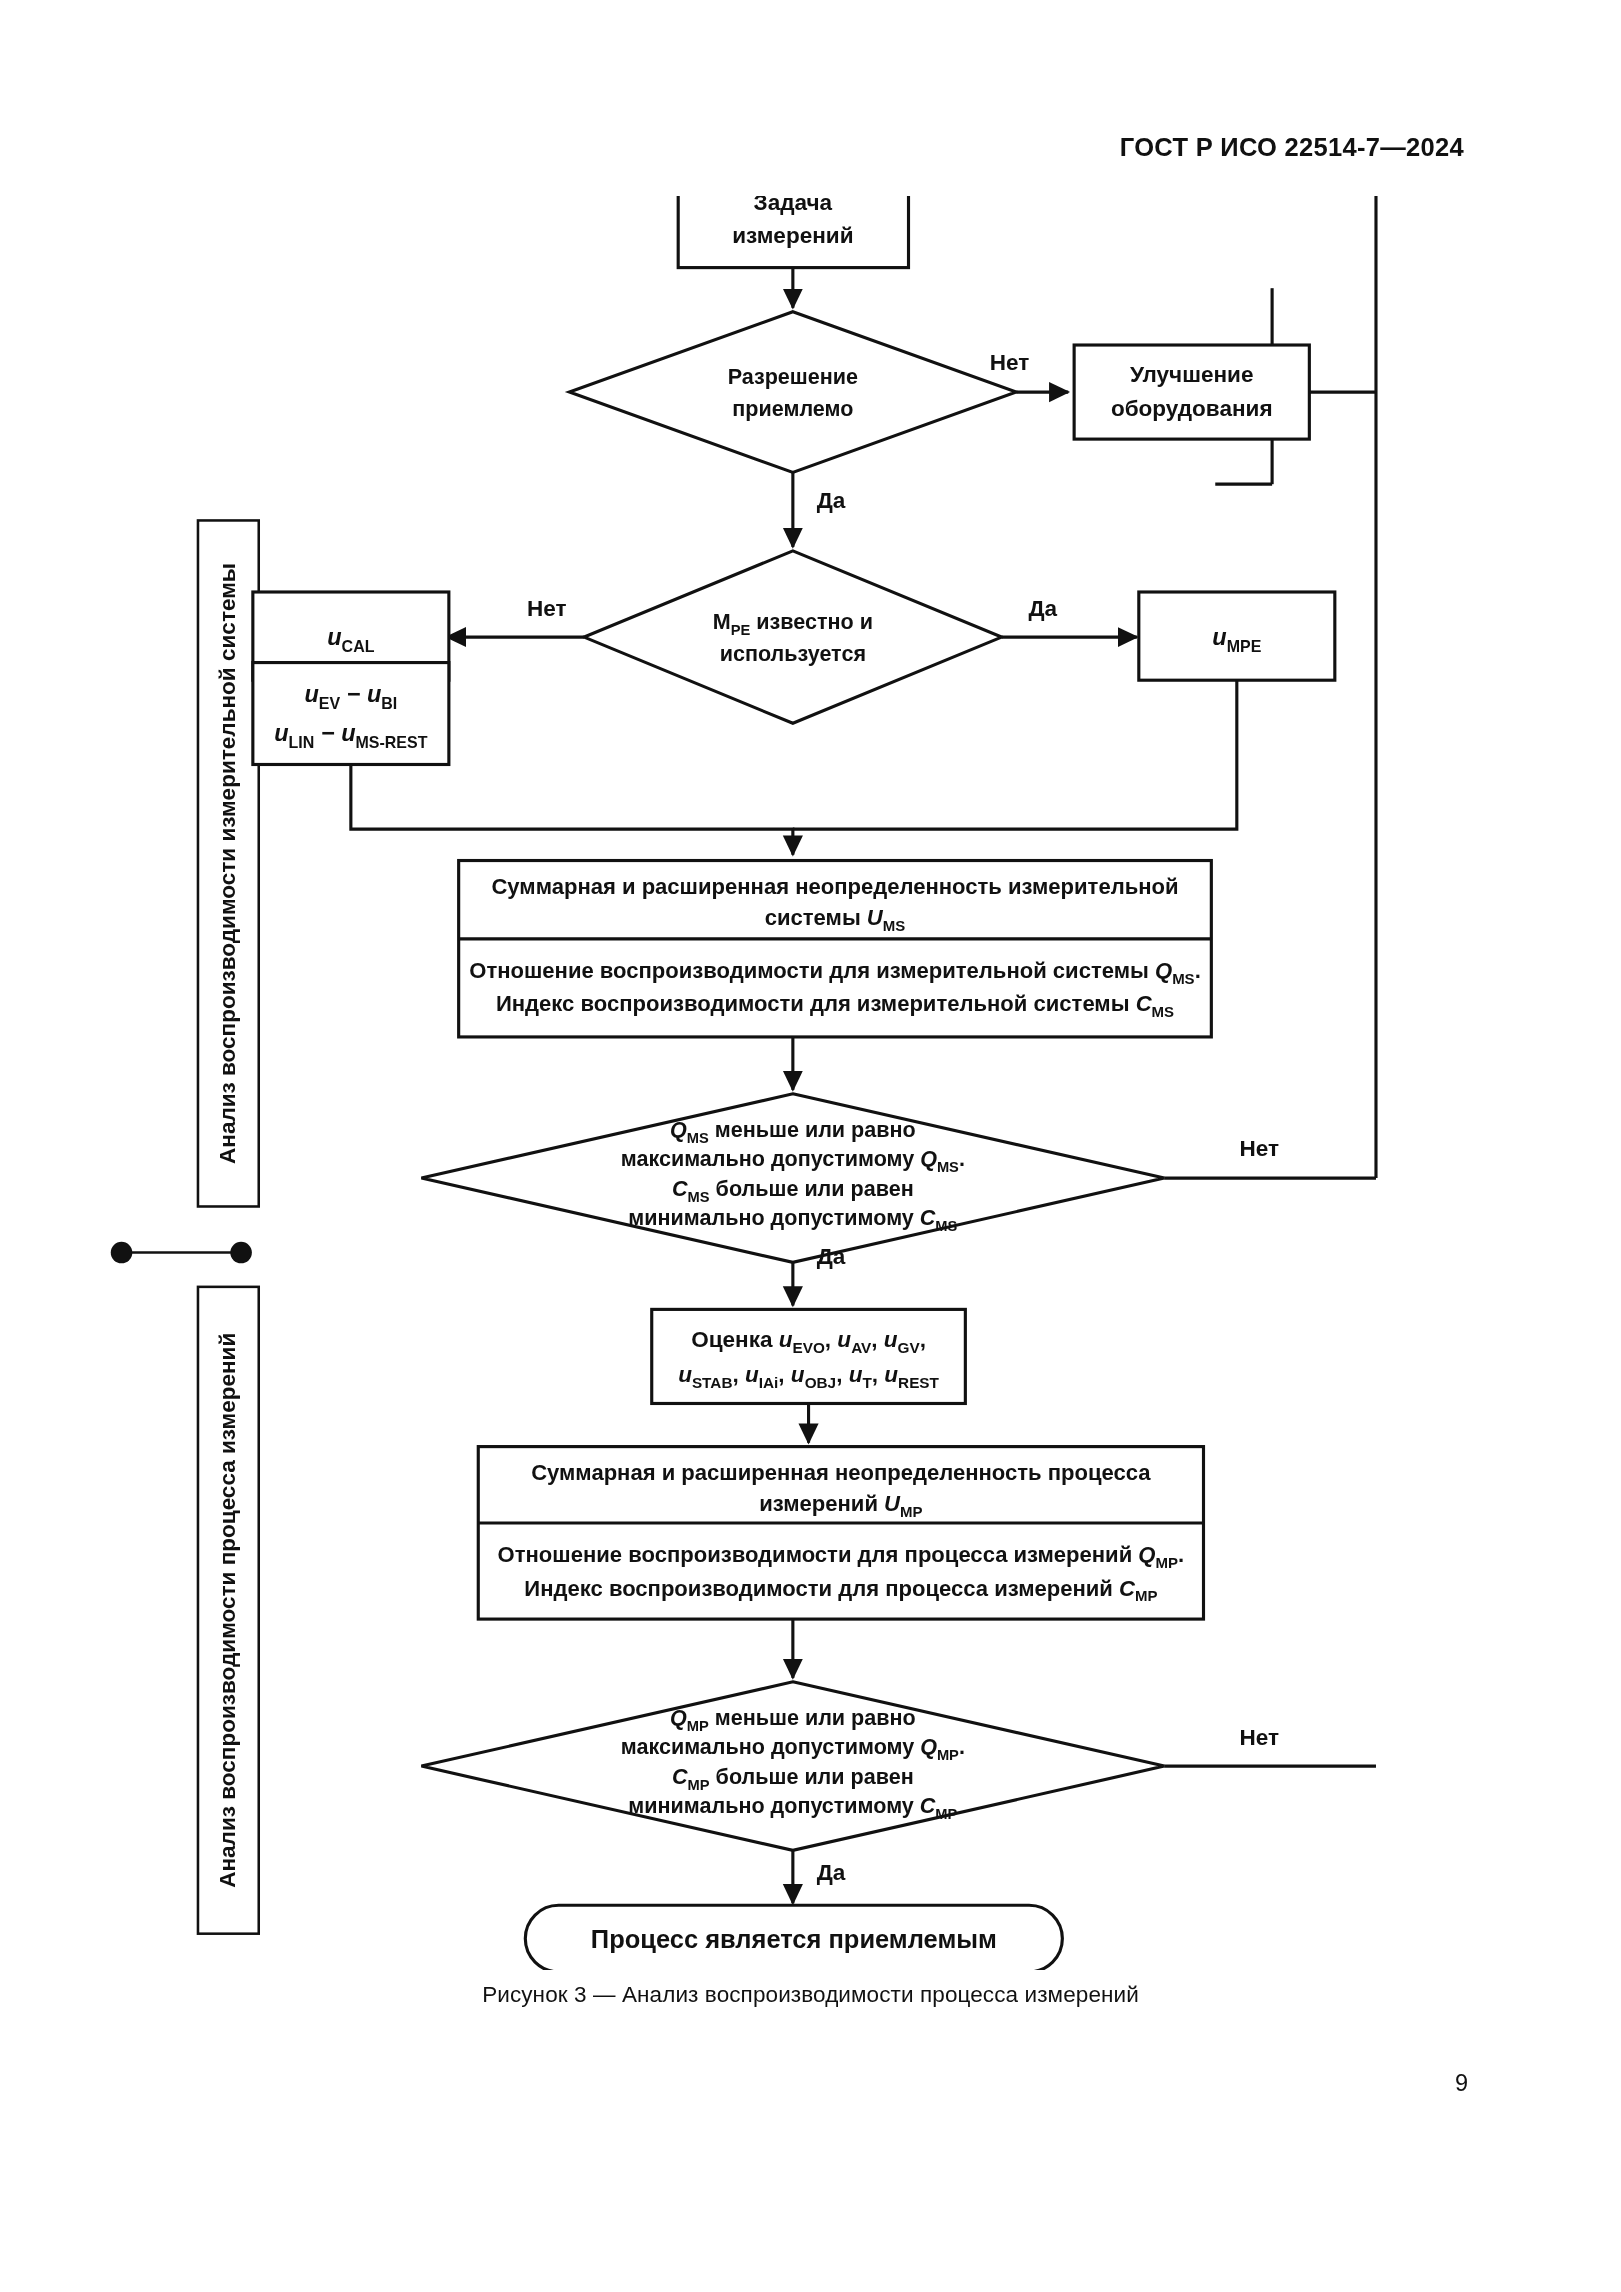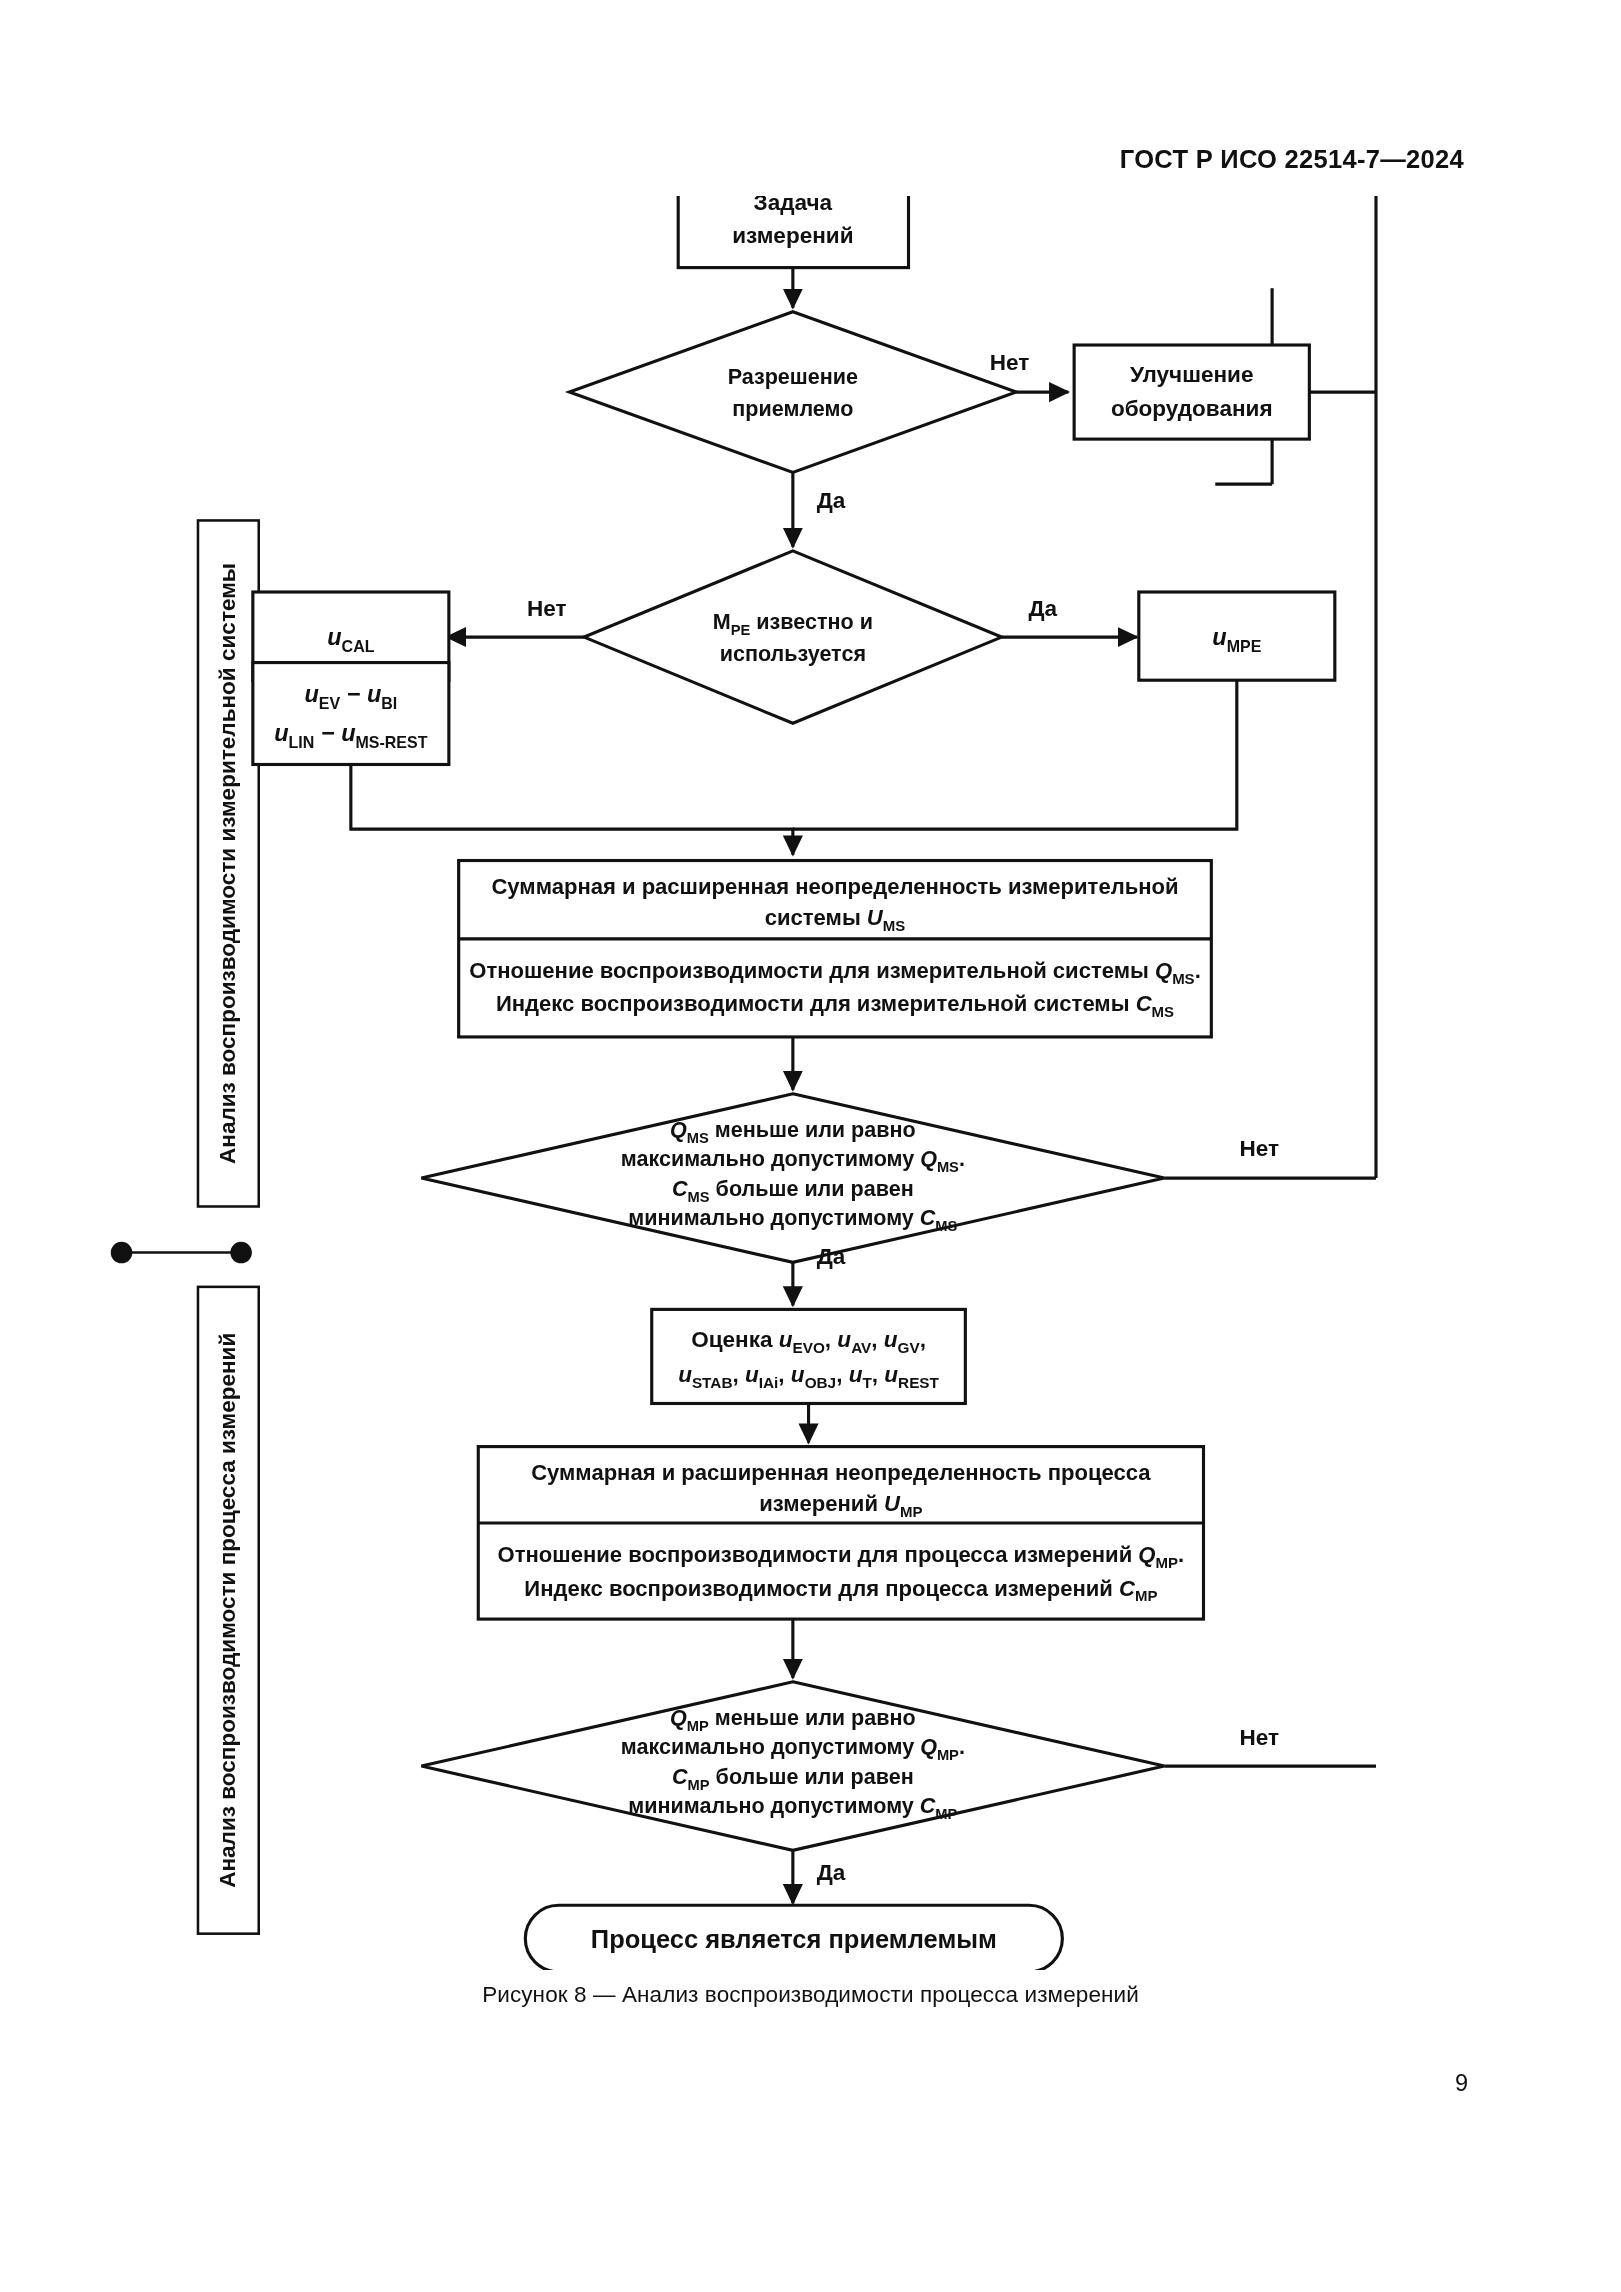"ГОСТ Р ИСО 22514-7—2024" .page-header { top: 145px -> 133px }
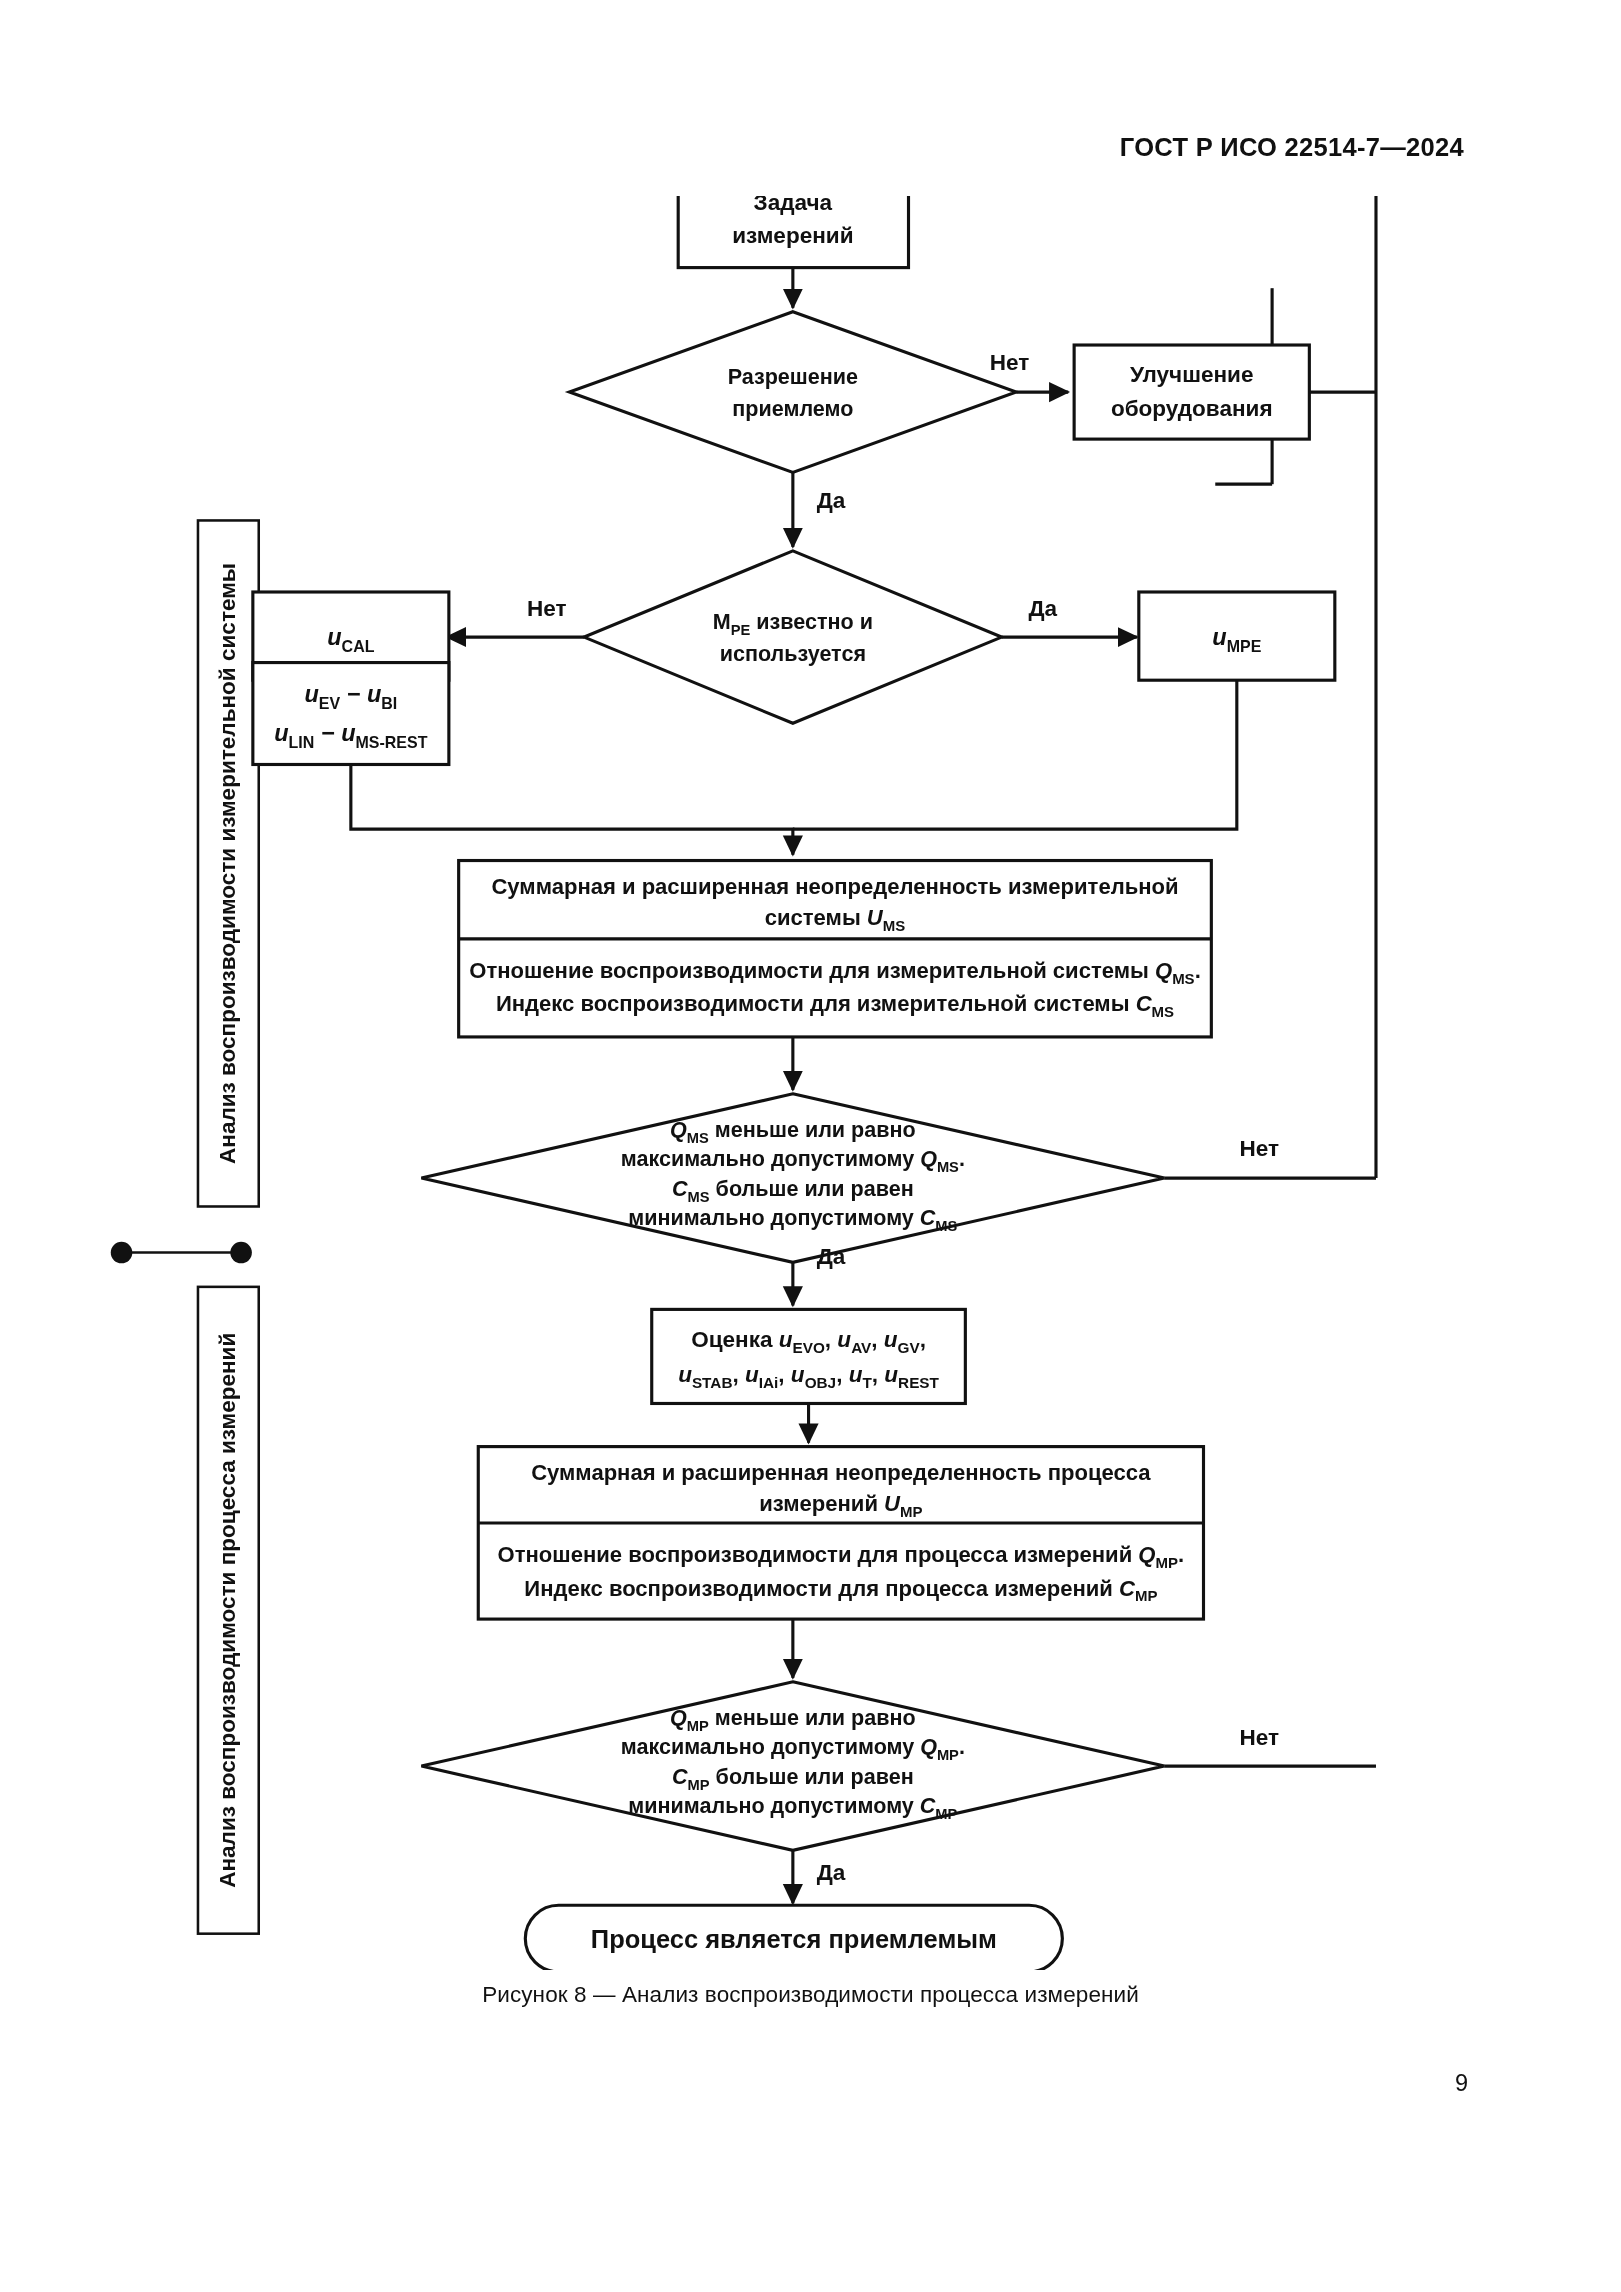"Рисунок 8 — Анализ воспроизводимости" div.figure-caption { text: 8 -> 3 }
